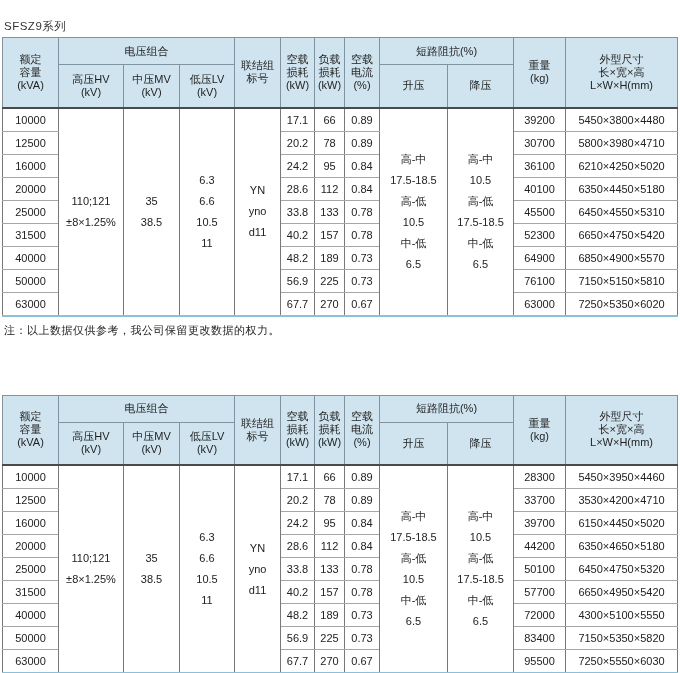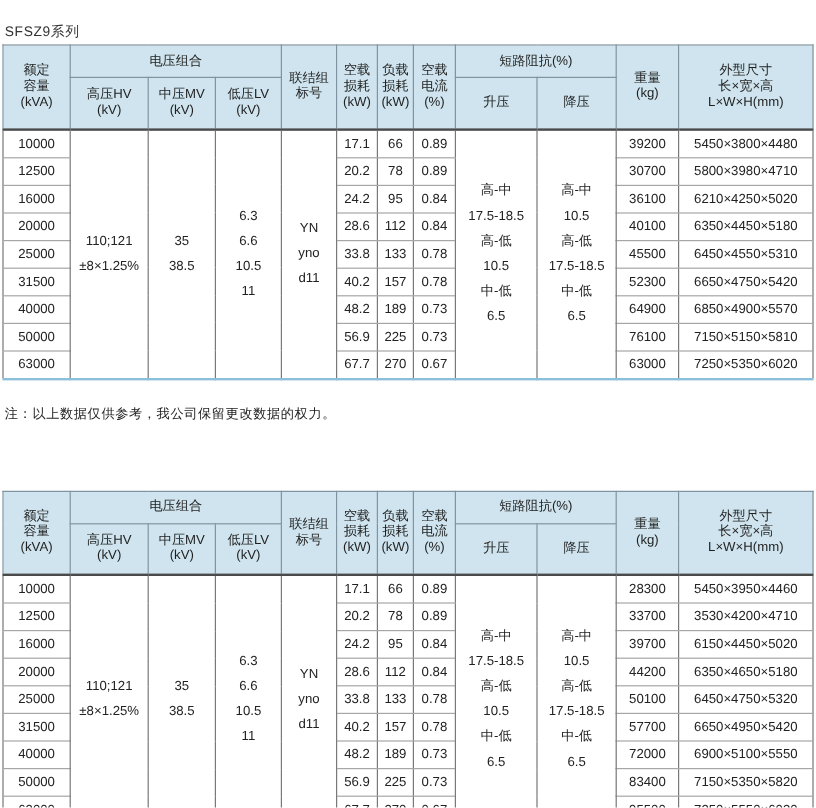"注：以上数据仅供参考，我公司保留更改数据的权力。" .note { margin: 20px 0 0 2px -> 6px 0 0 2px }
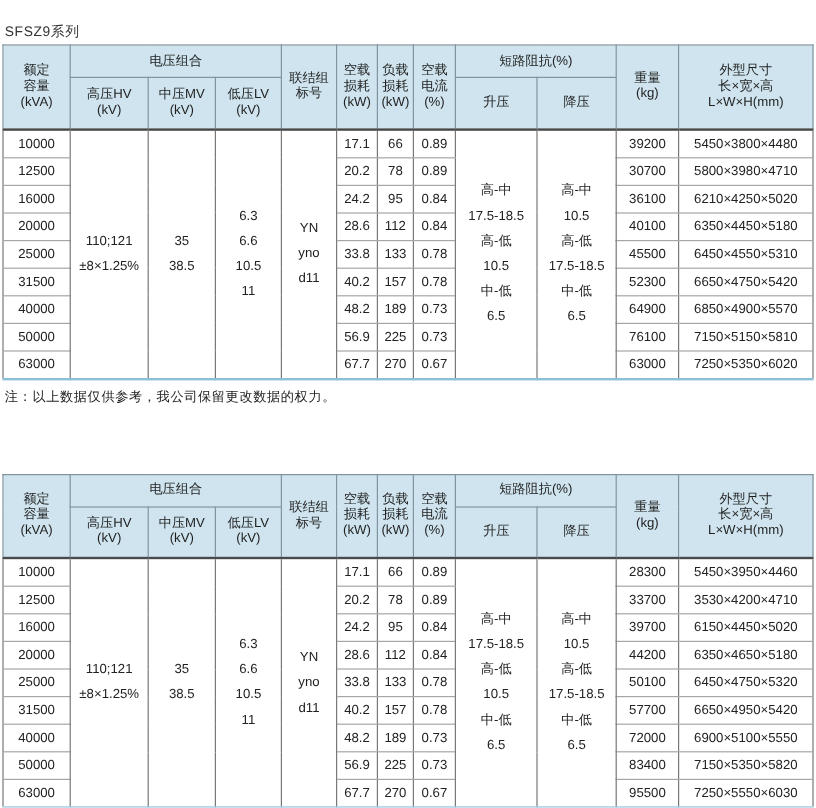"6900×5100×5550" td { text: 6900 -> 4300 }
